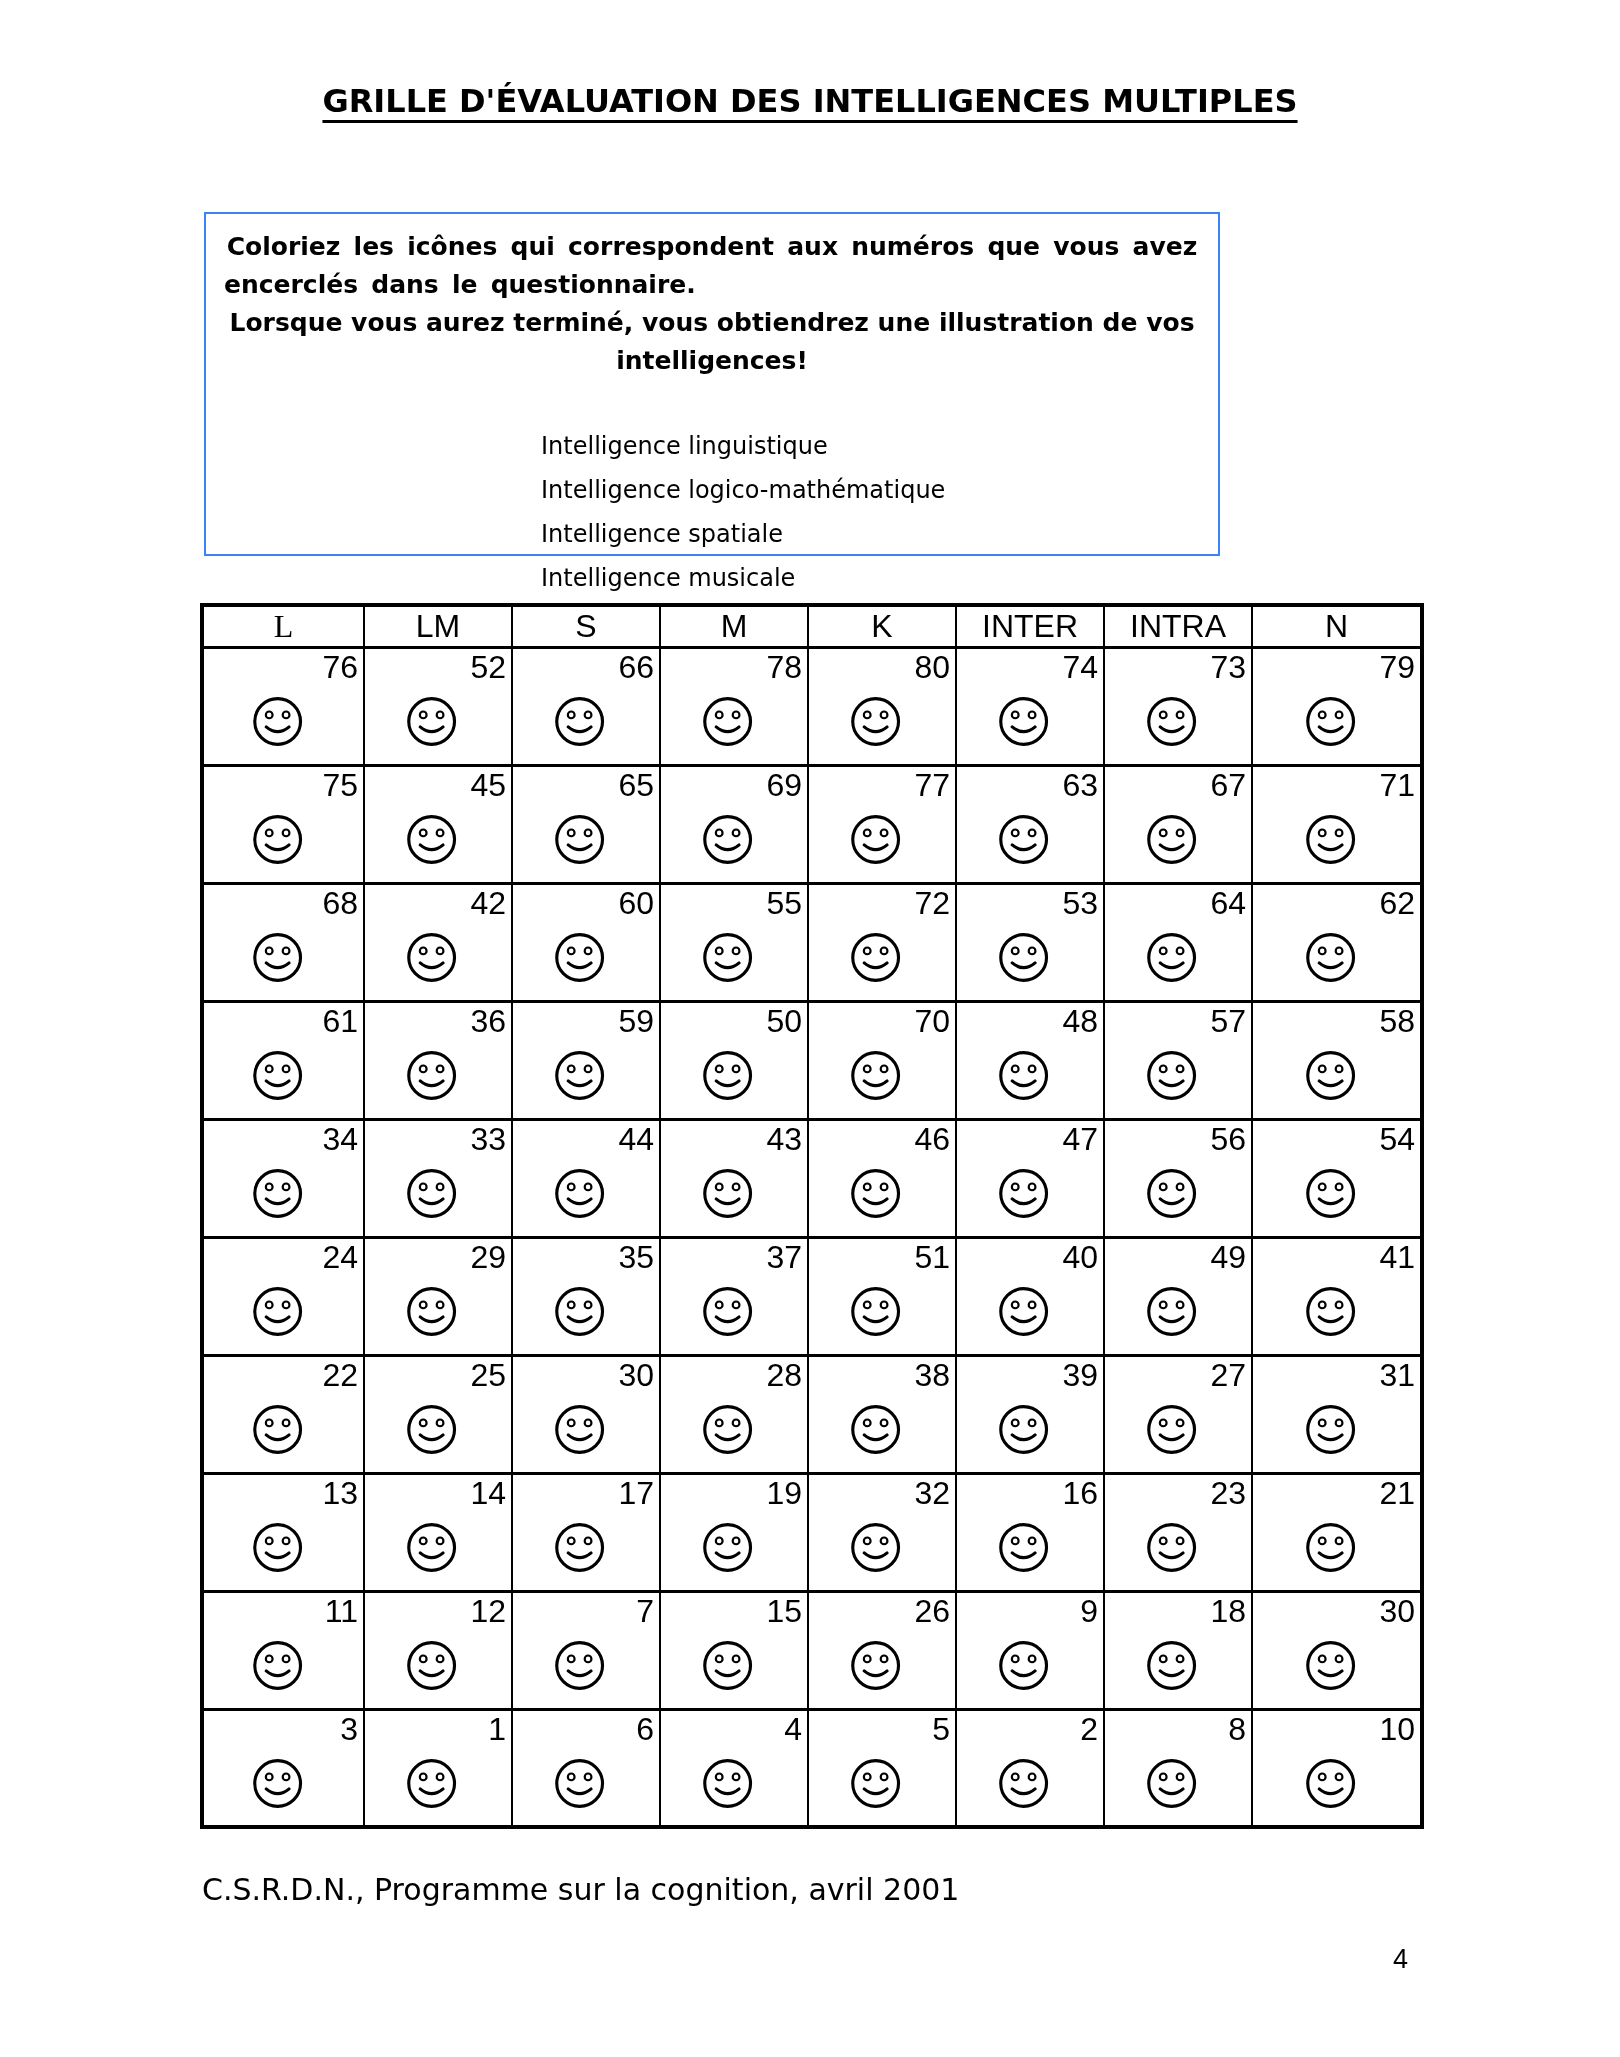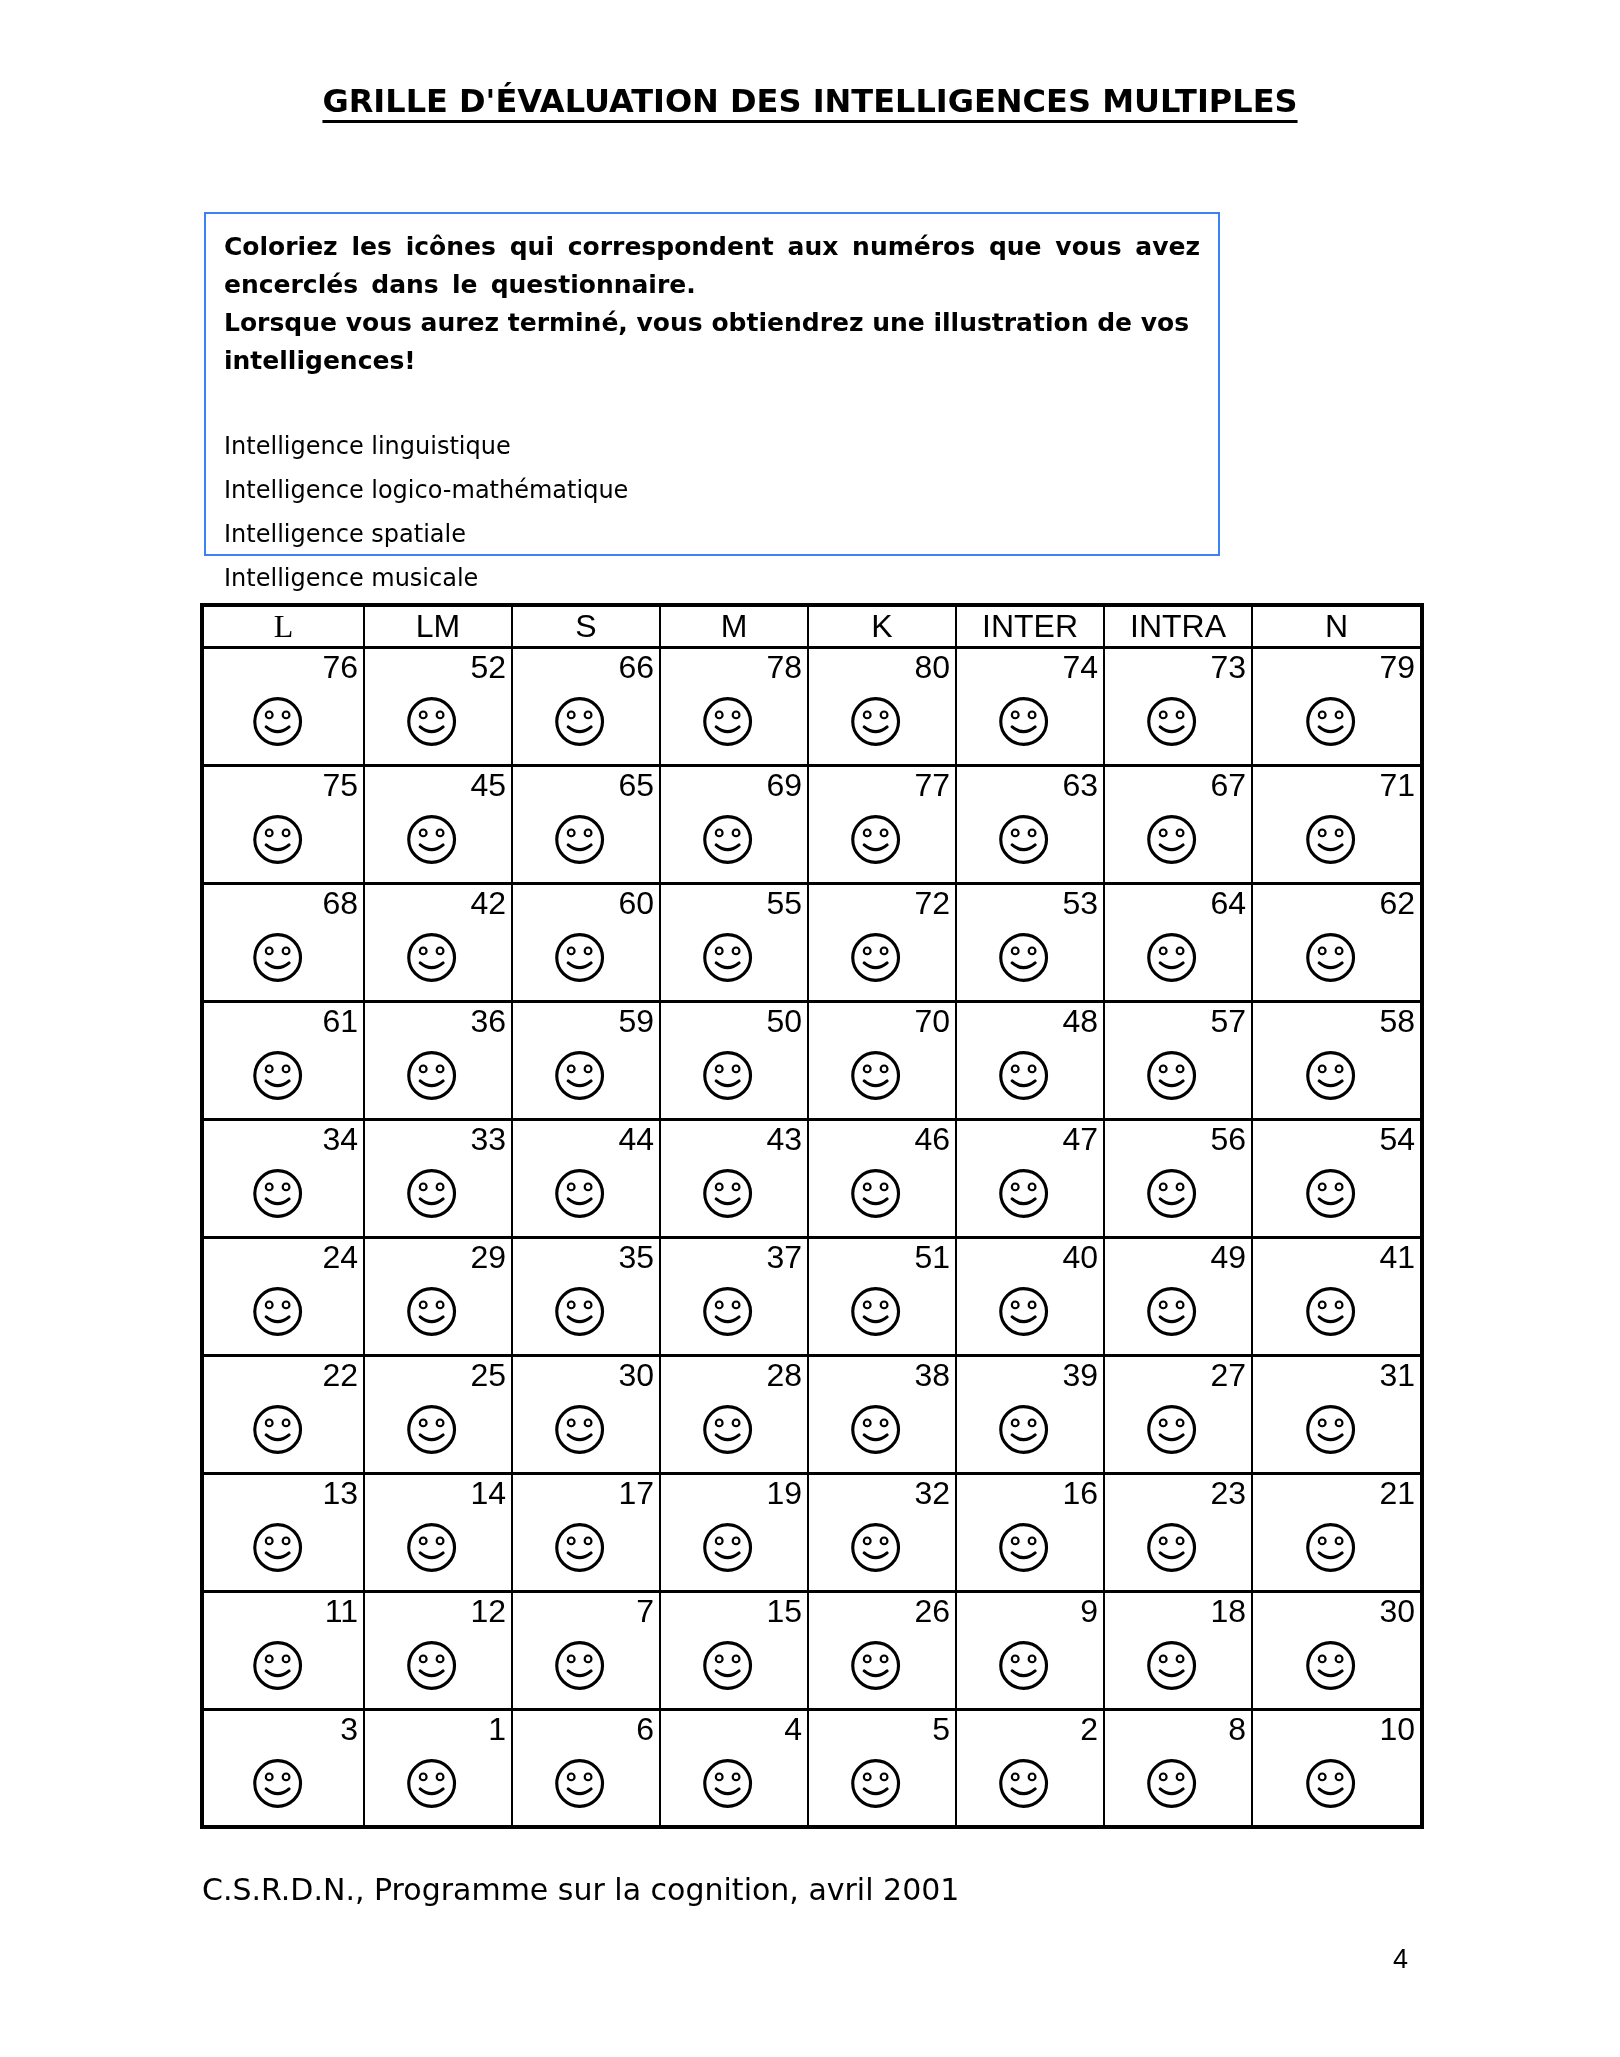"Lorsque vous aurez terminé, vous" .instr-box p { text-align: none -> center }
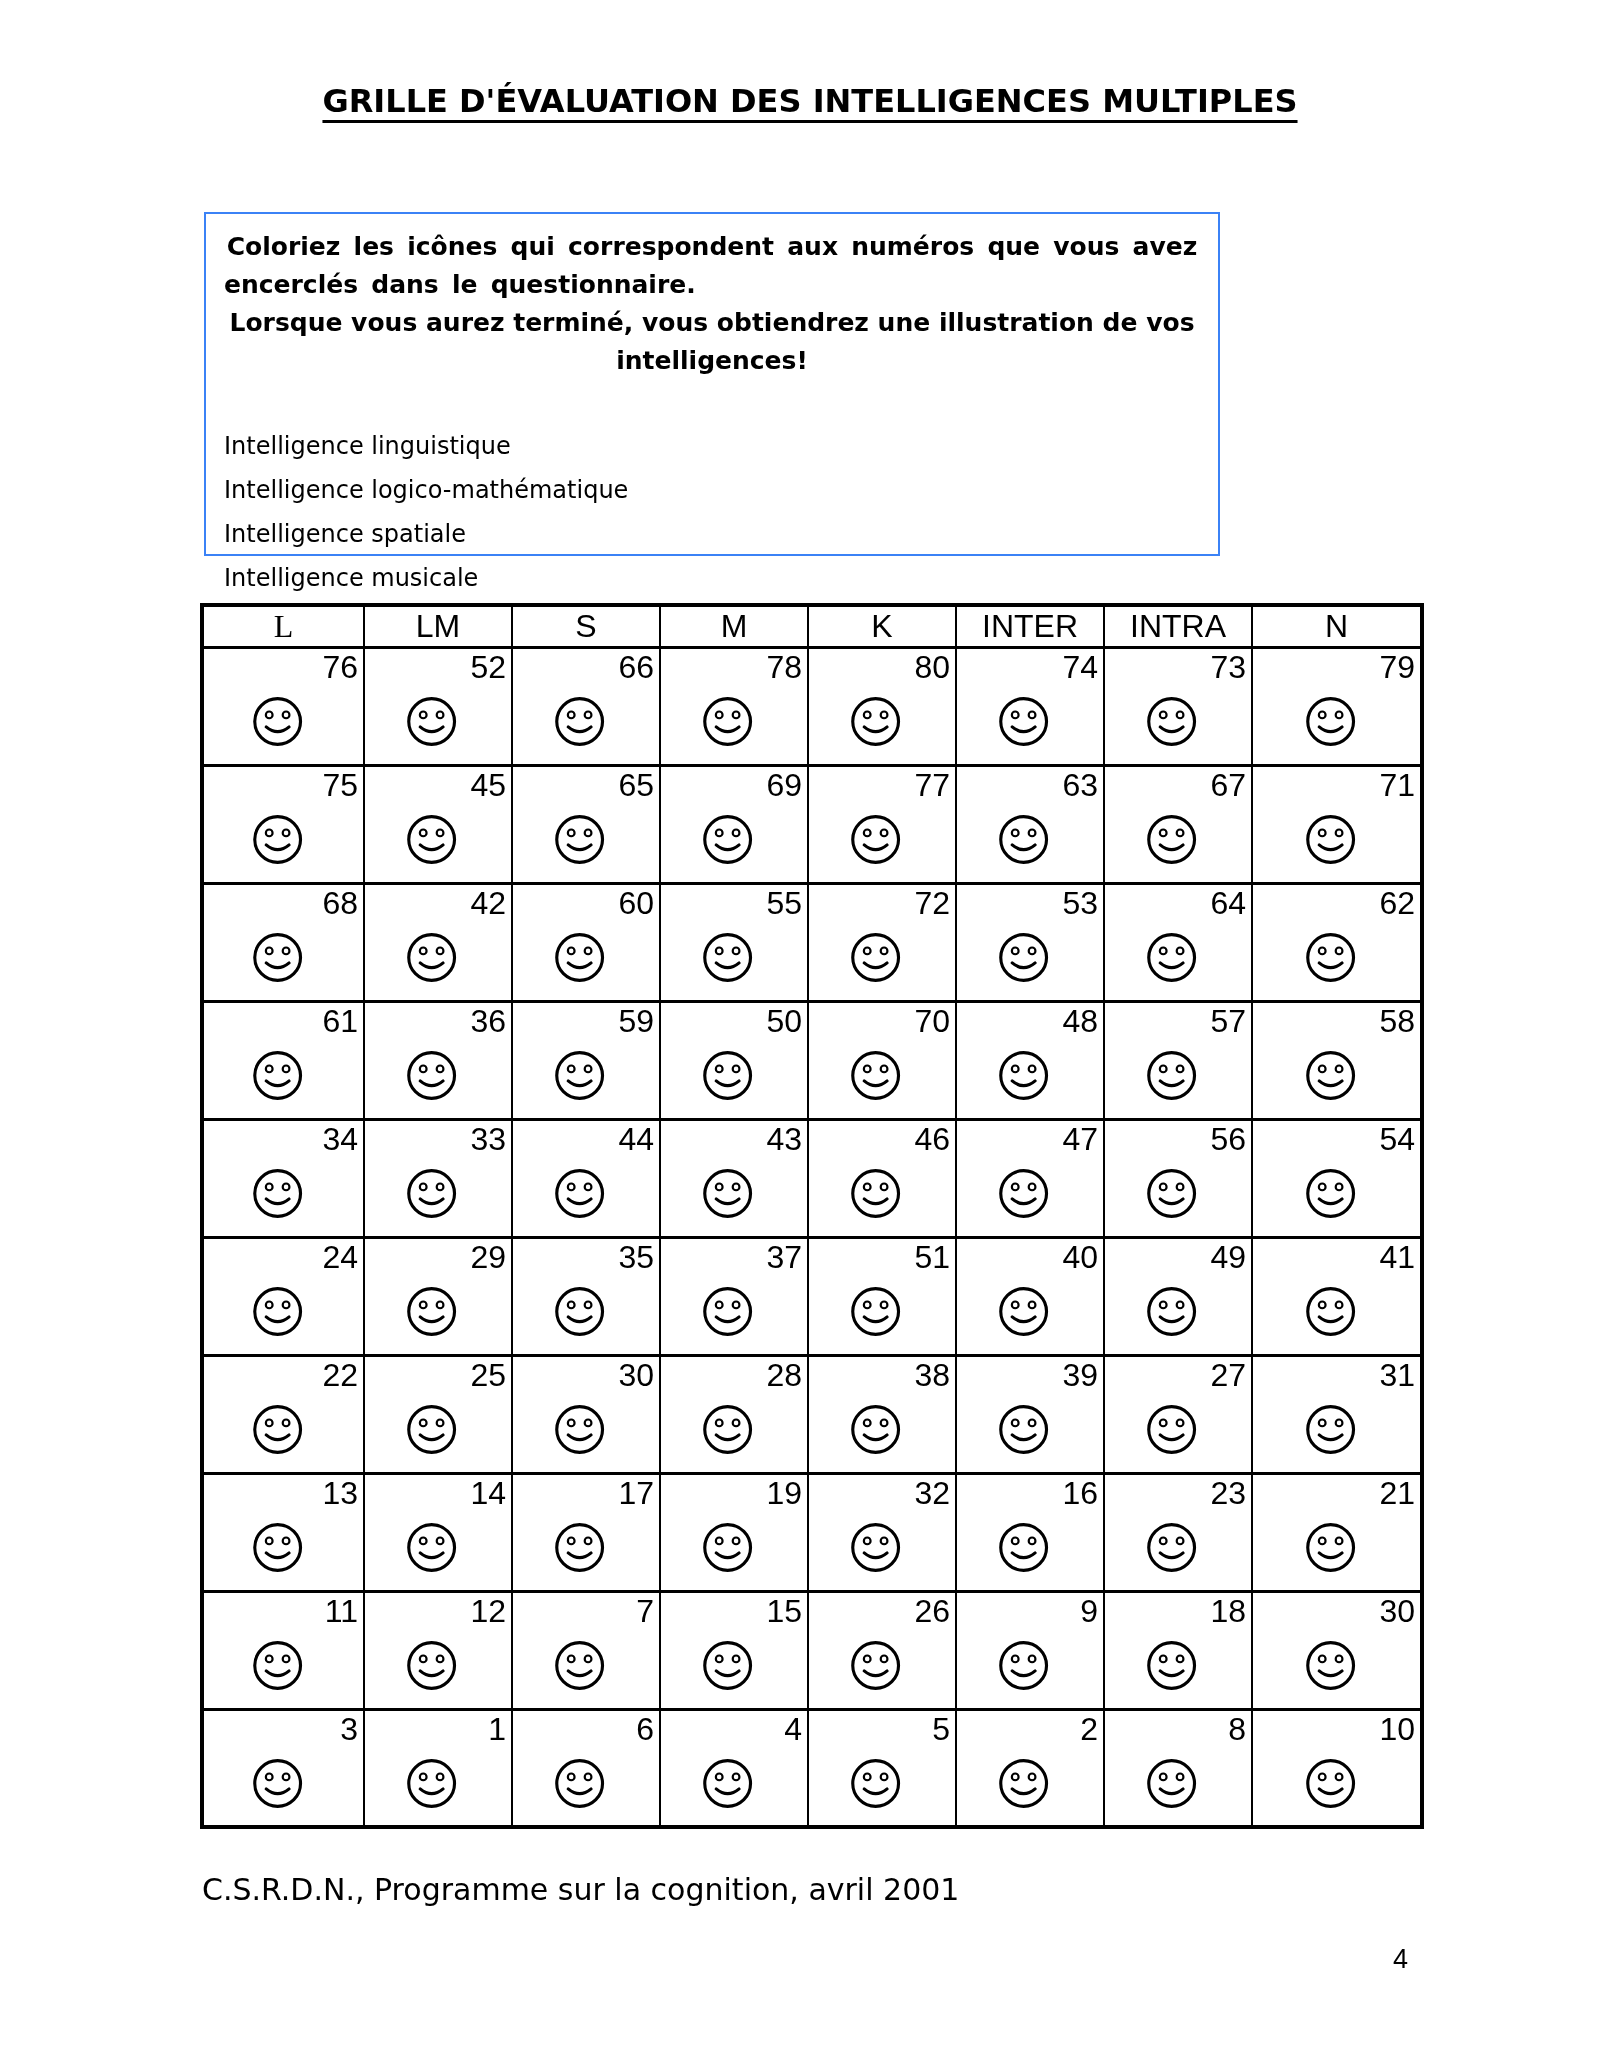"Intelligence linguistique" .lists { justify-content: none -> flex-end }
